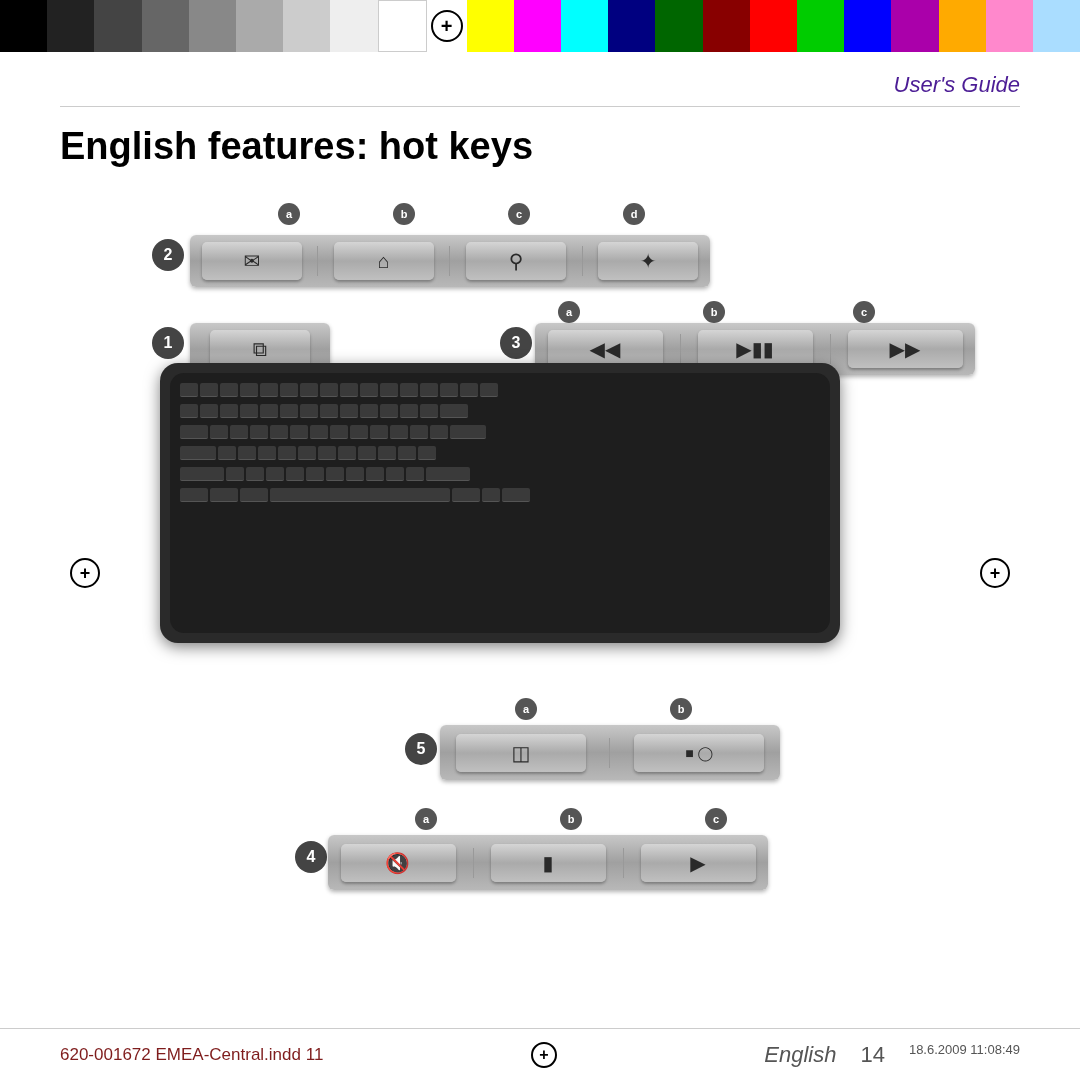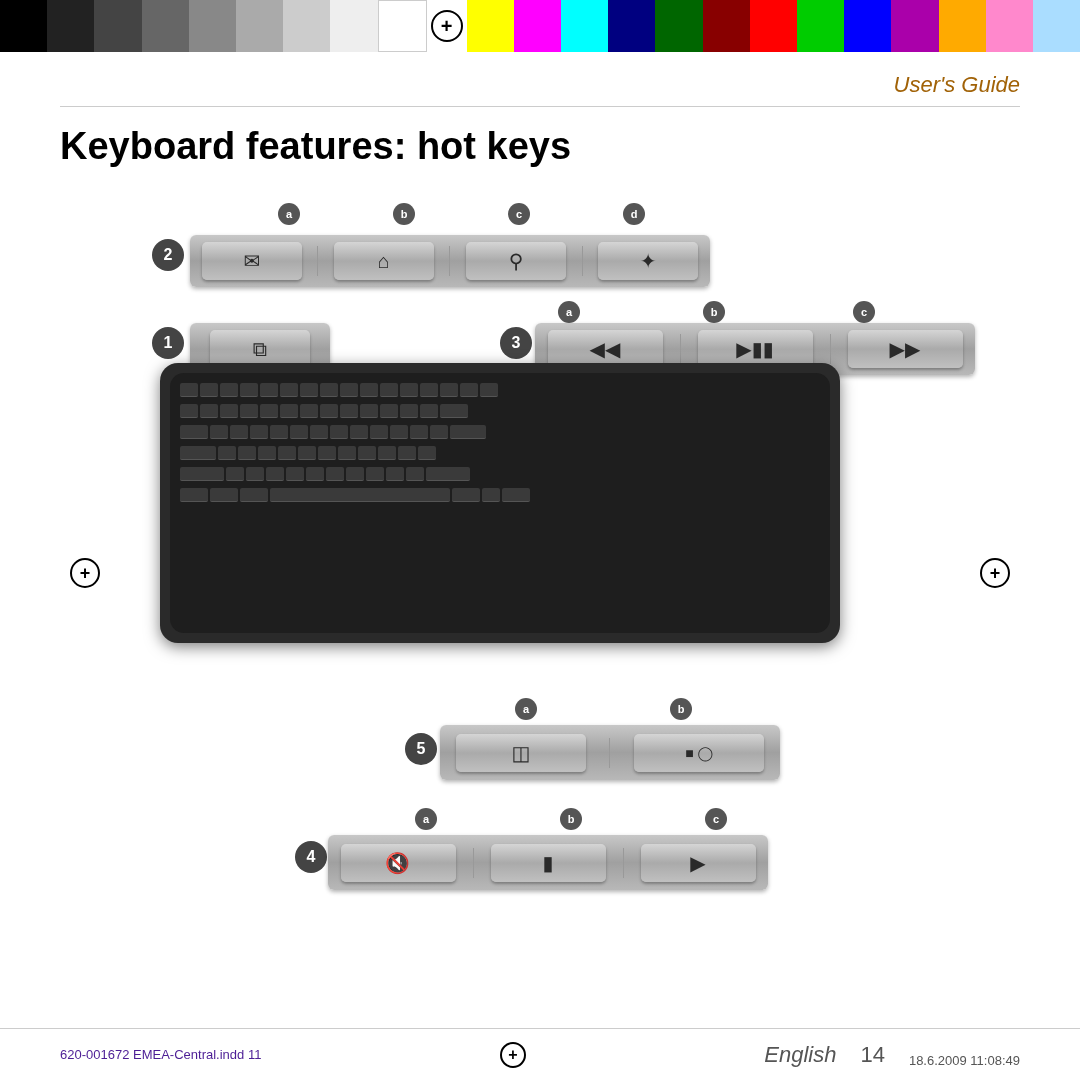"User's Guide" .header-title { color: #a16207 -> #4c1d95 }
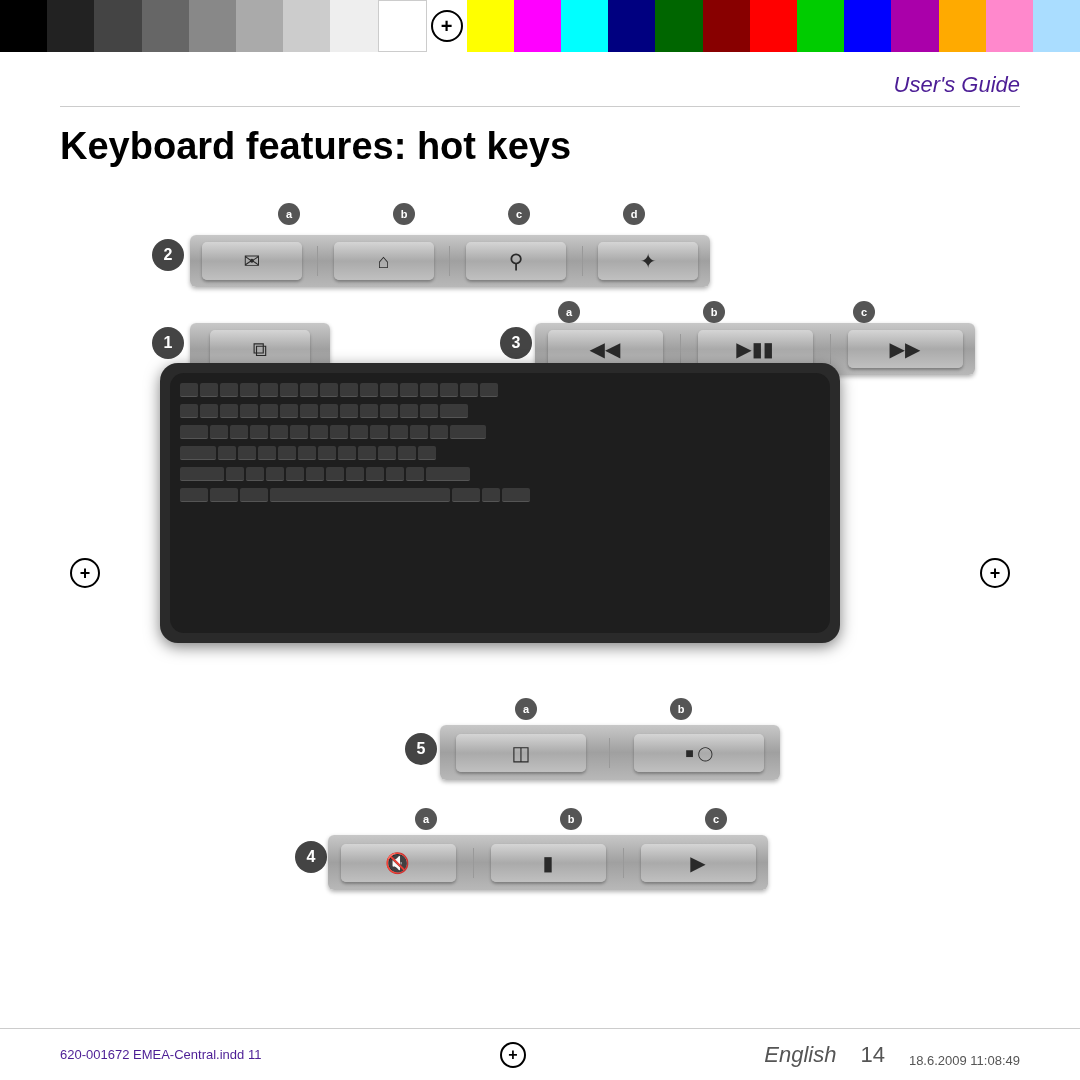"Keyboard features: hot keys" h1.page-title { text: Keyboard -> English }
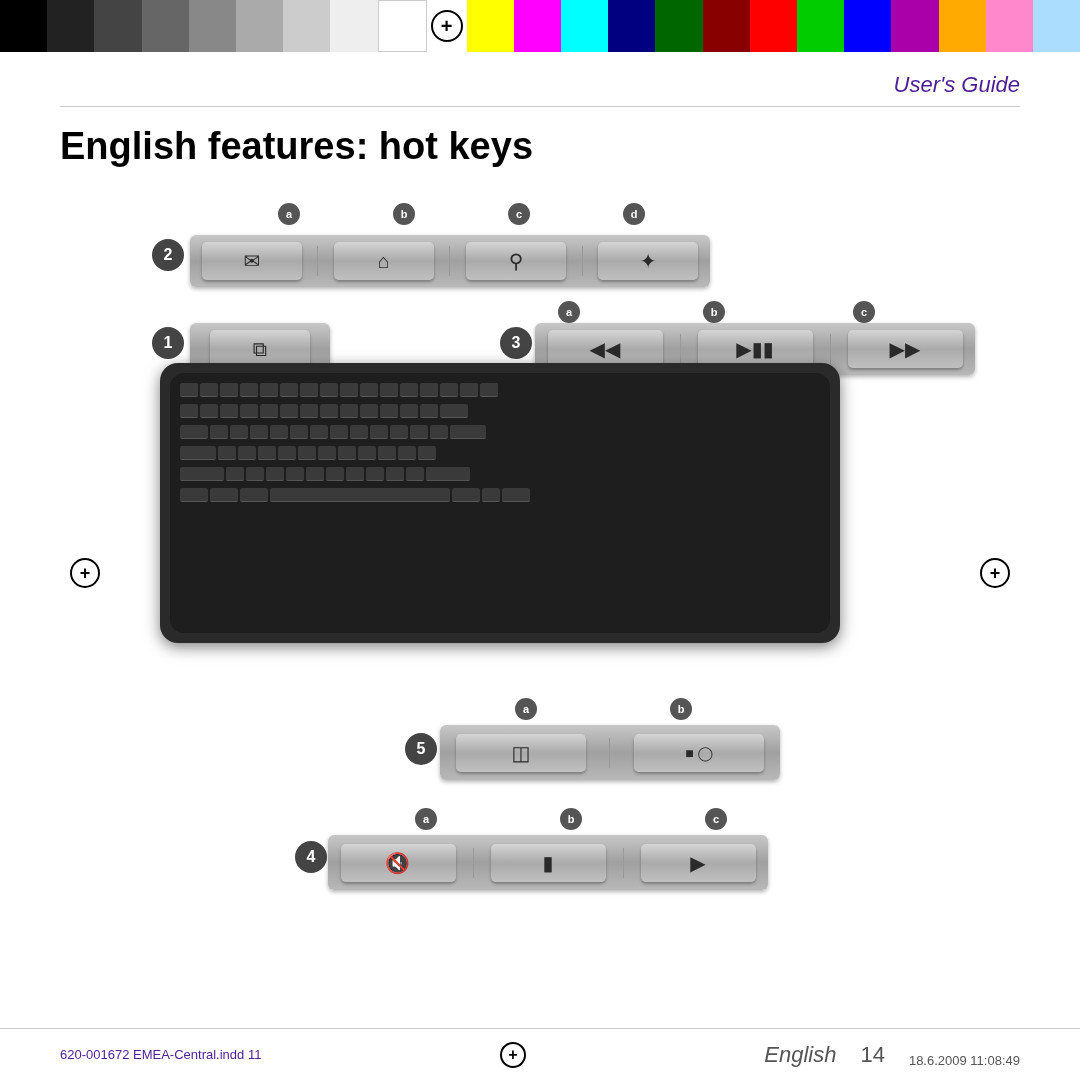"620-001672 EMEA-Central.indd 11" .footer-left { color: #4c1d95 -> #7f1d1d; font-size: 13px -> 17px }
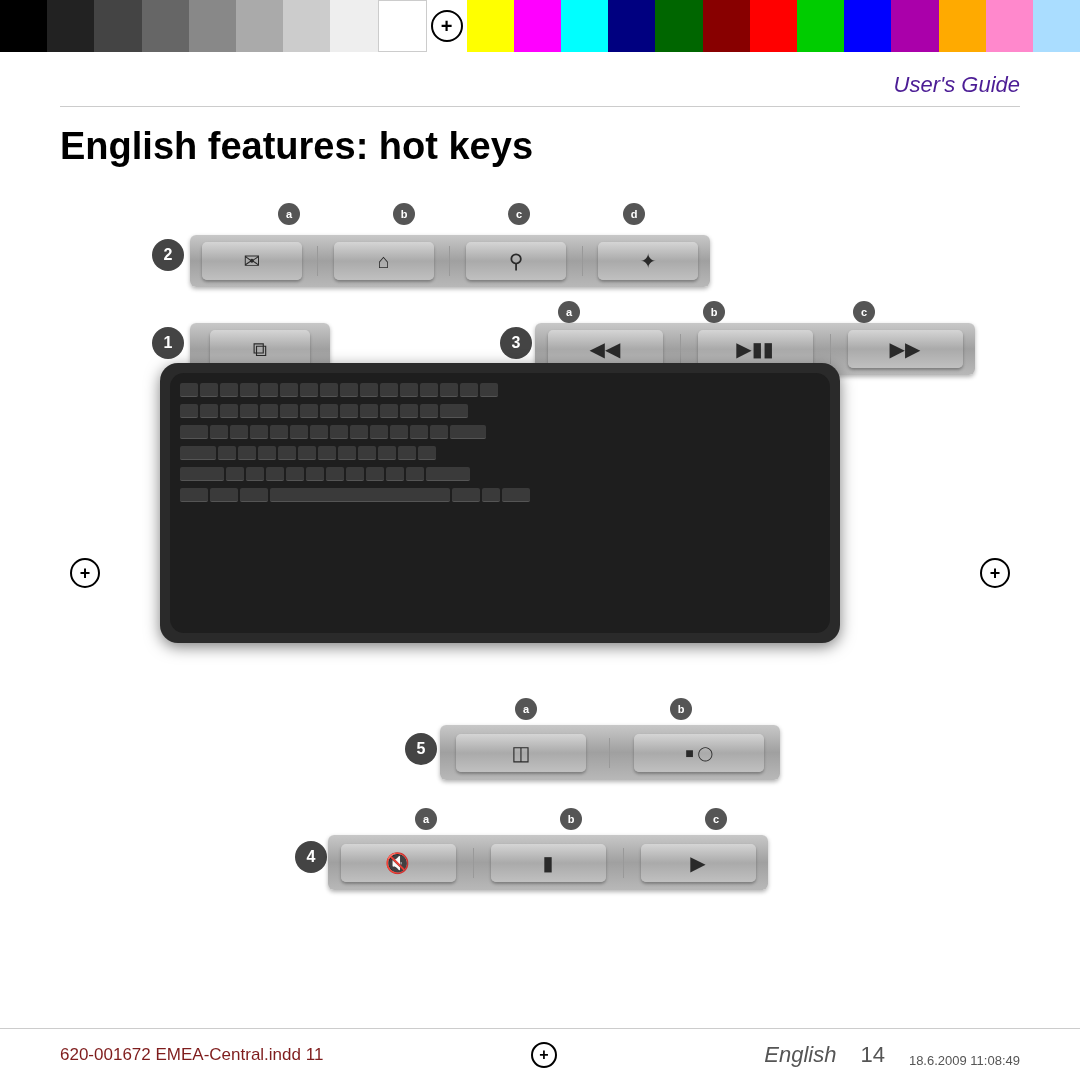"English" div { align-items: flex-end -> flex-start }
